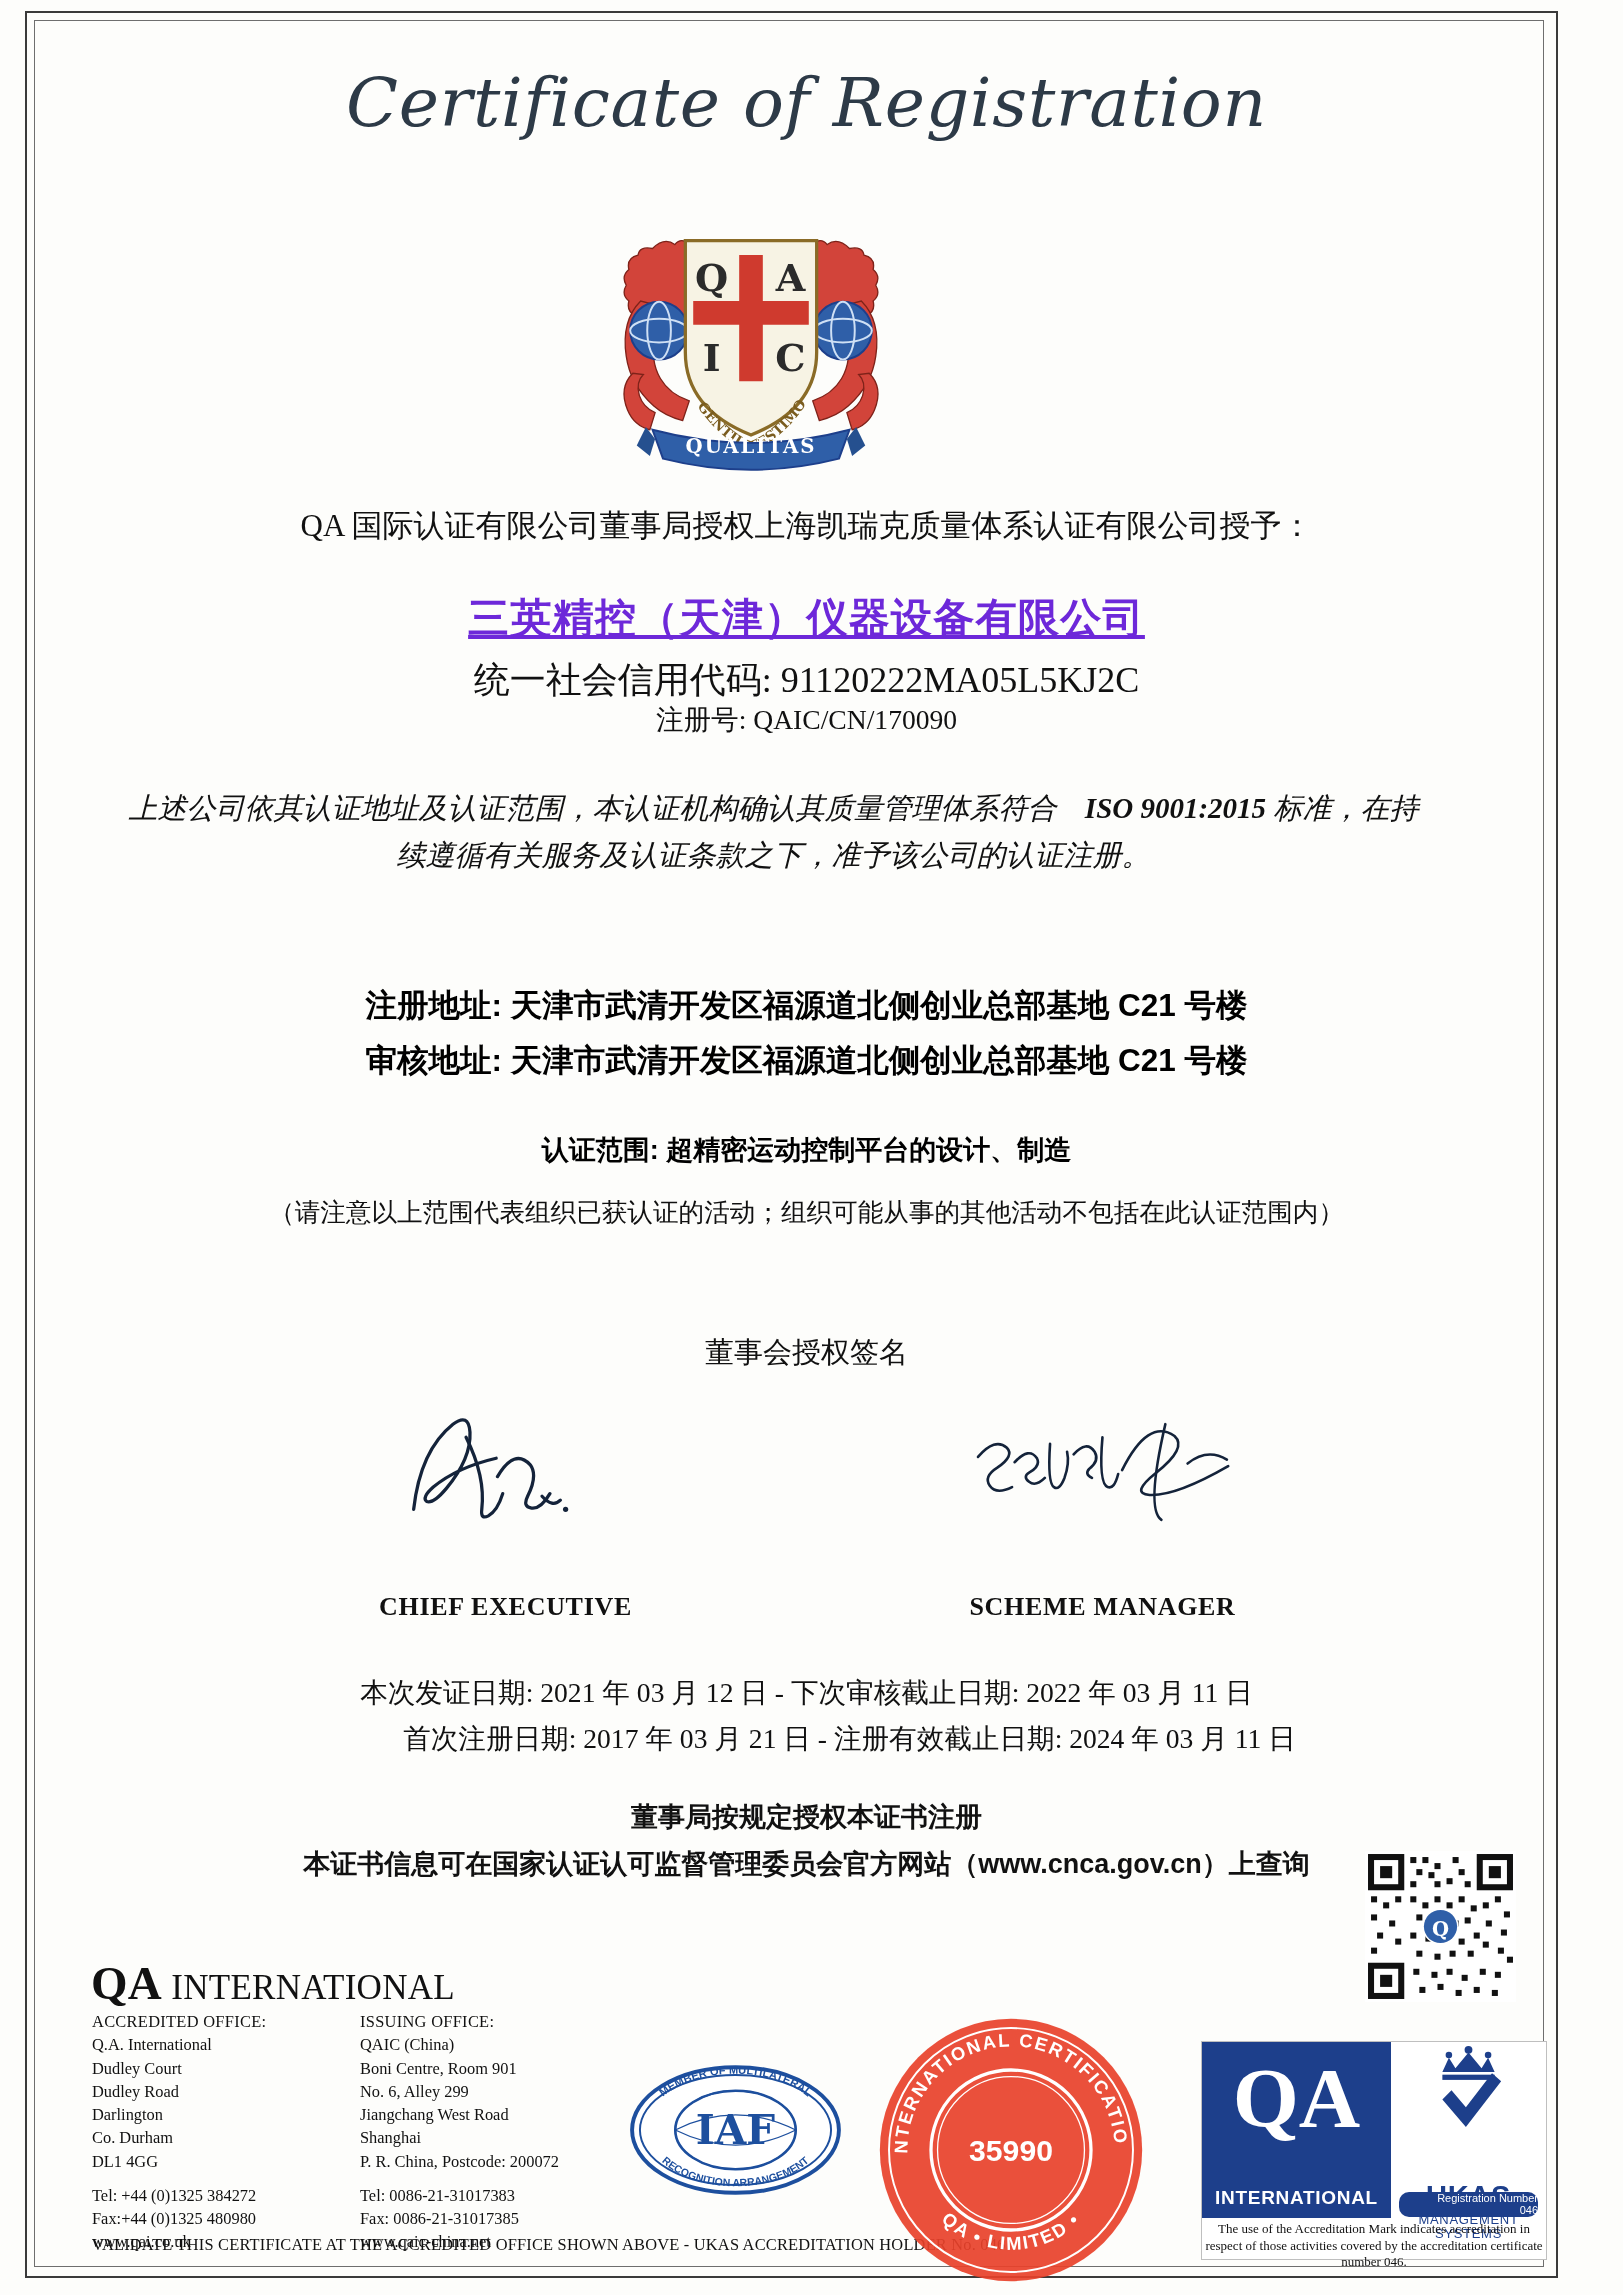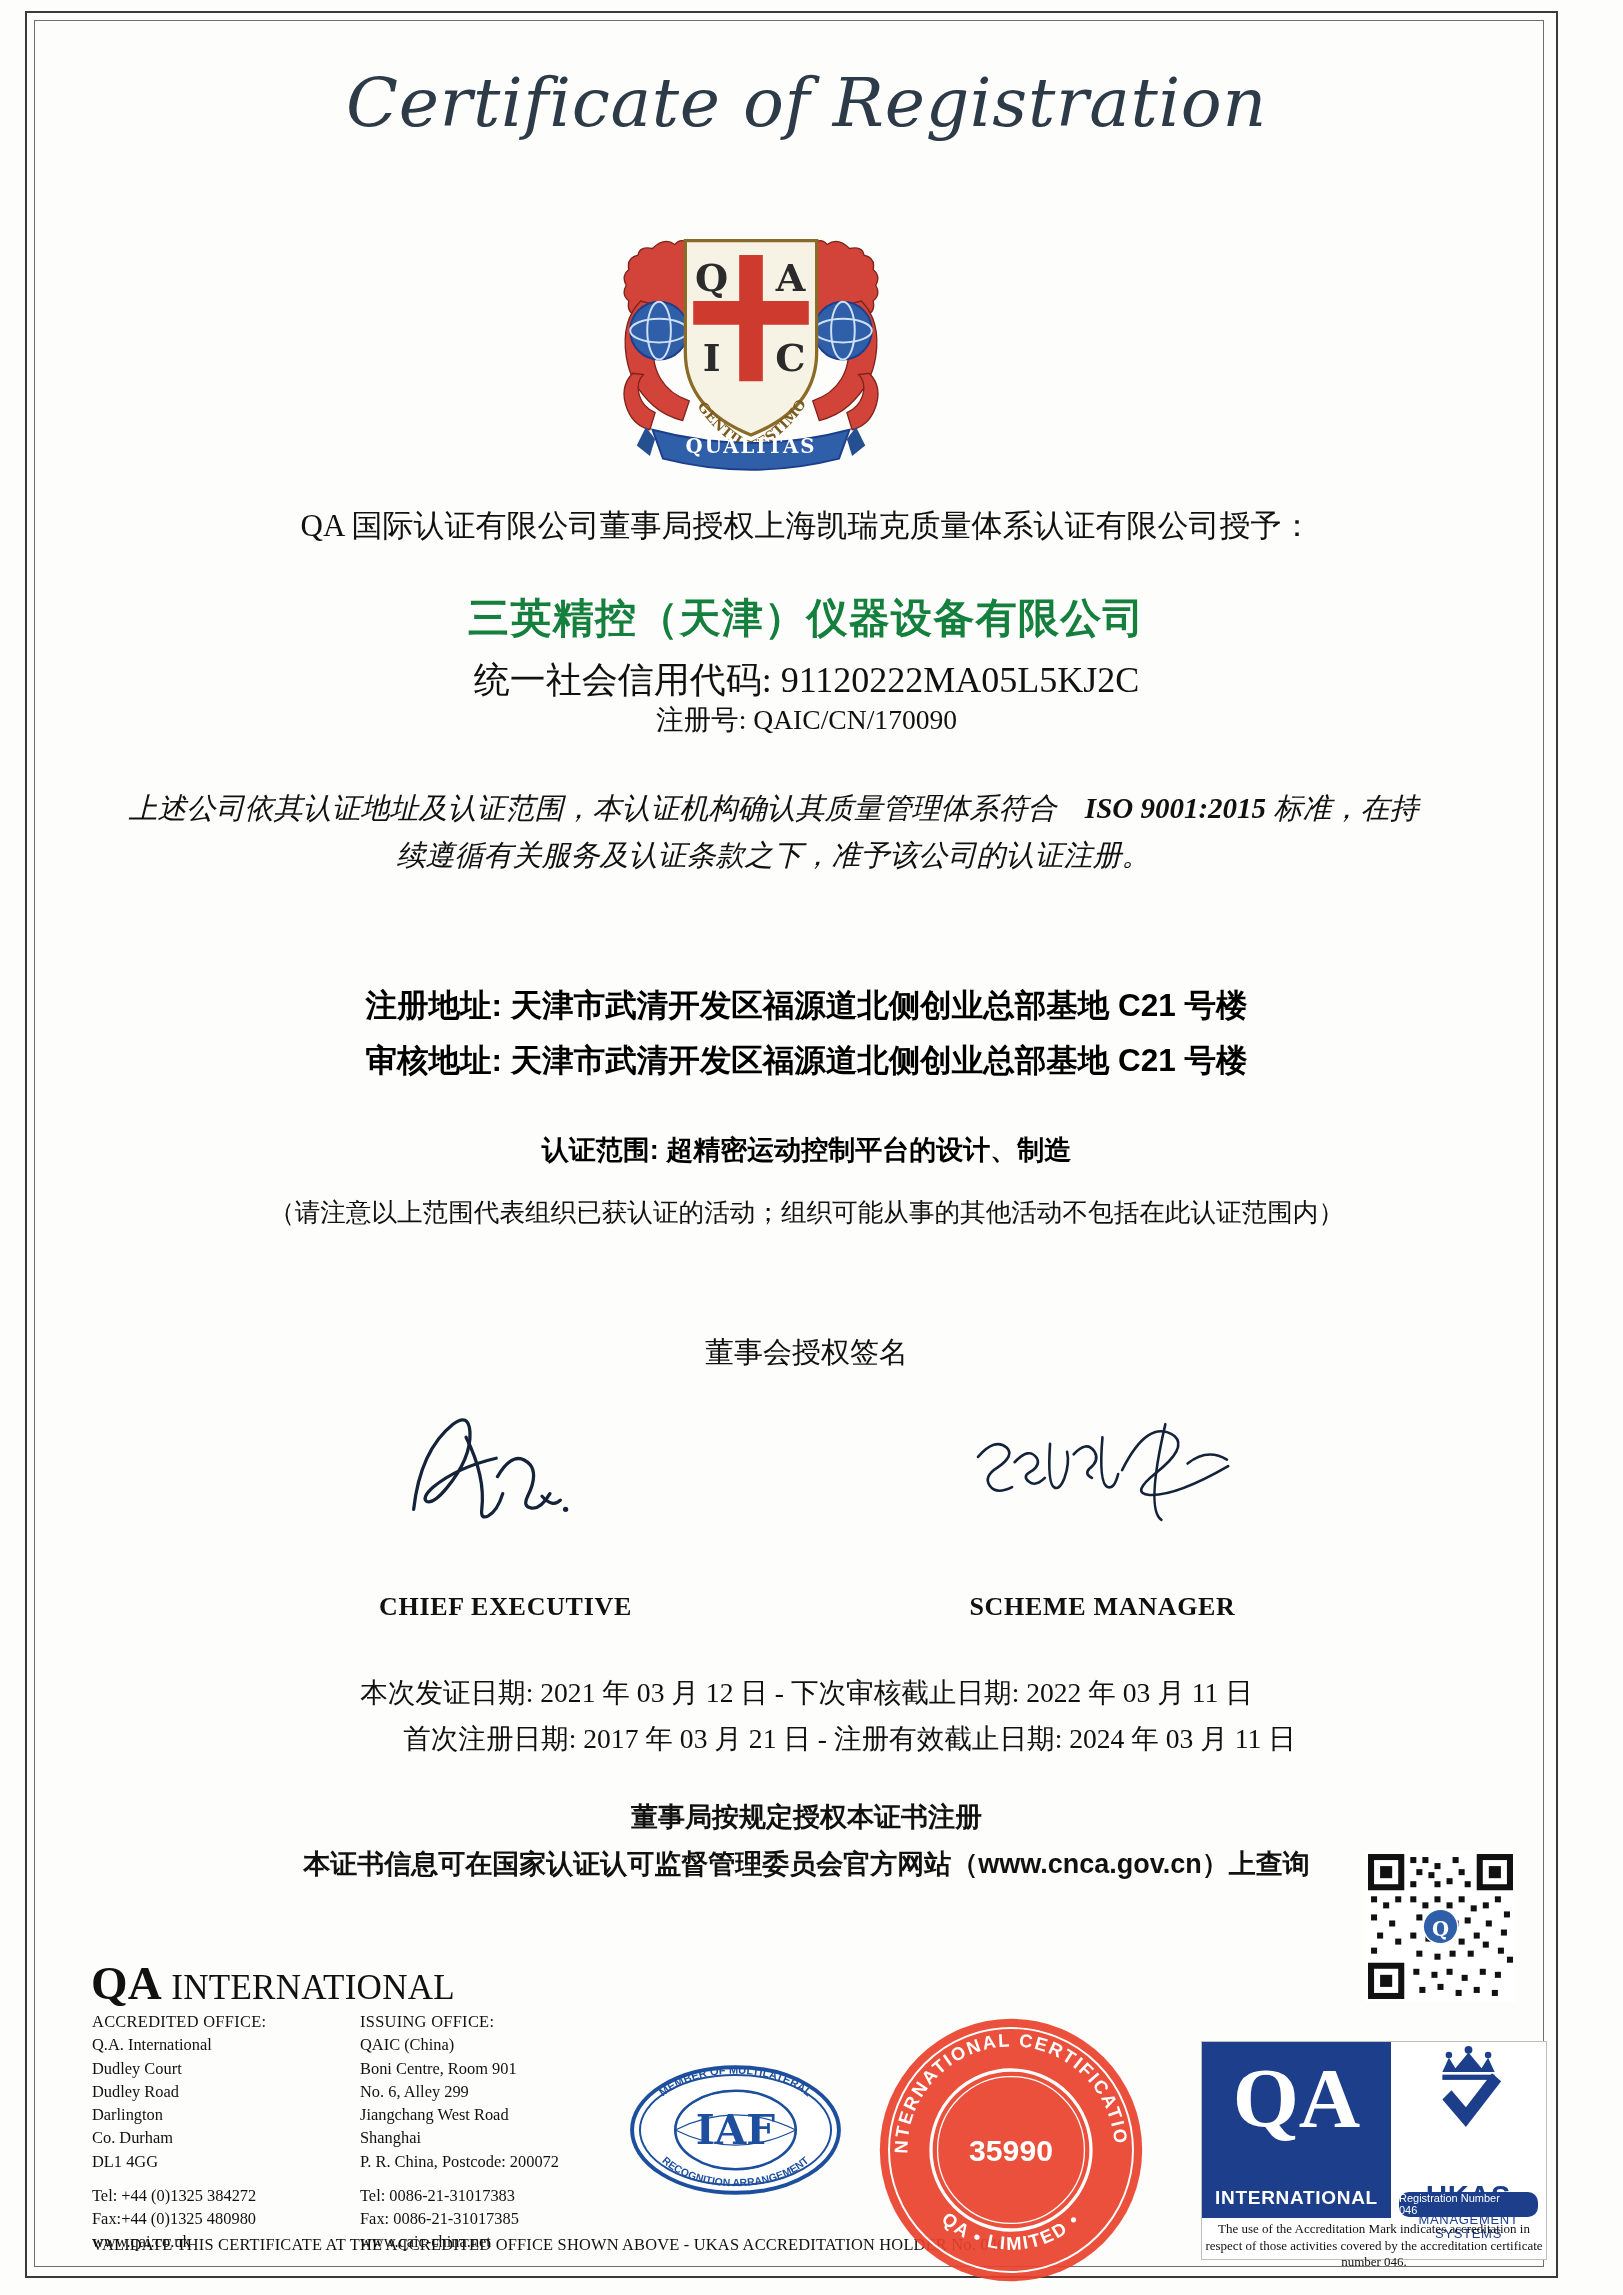"三英精控（天津）仪器设备有限公司" .company { color: #15803d -> #6d28d9; text-decoration: none -> underline }
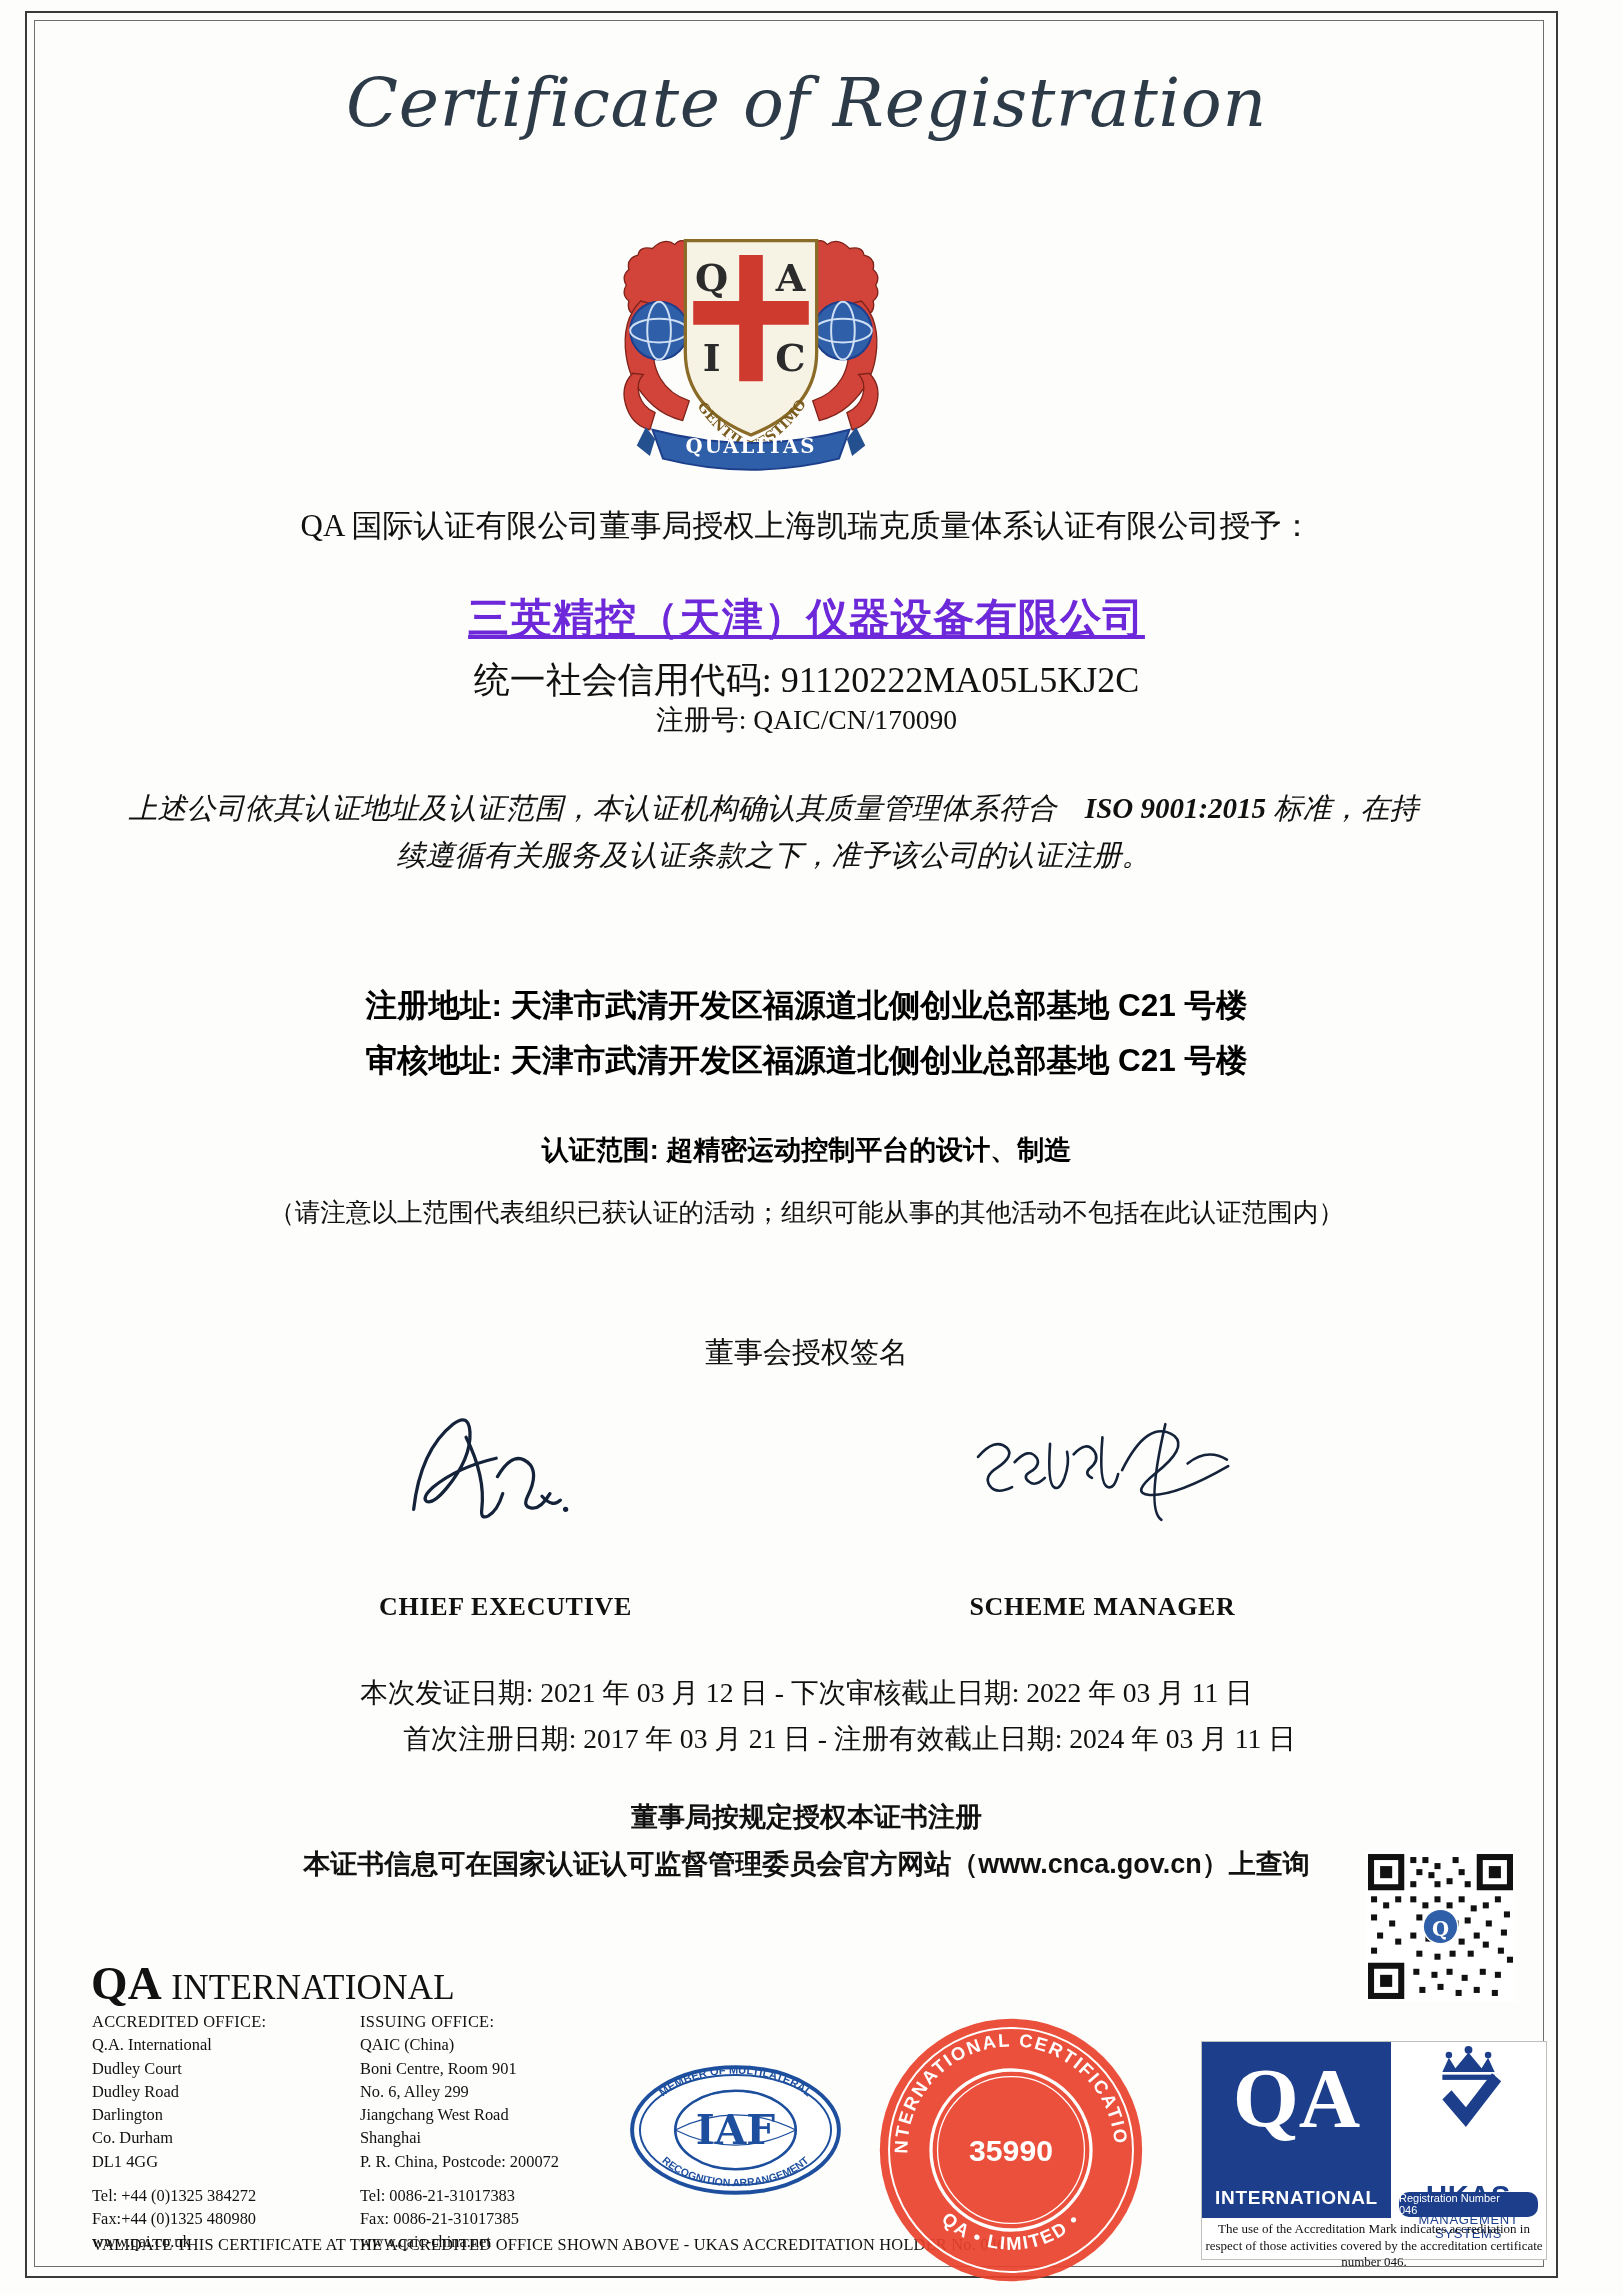"Registration Number" .ukas-regbar { text-align: left -> right }
